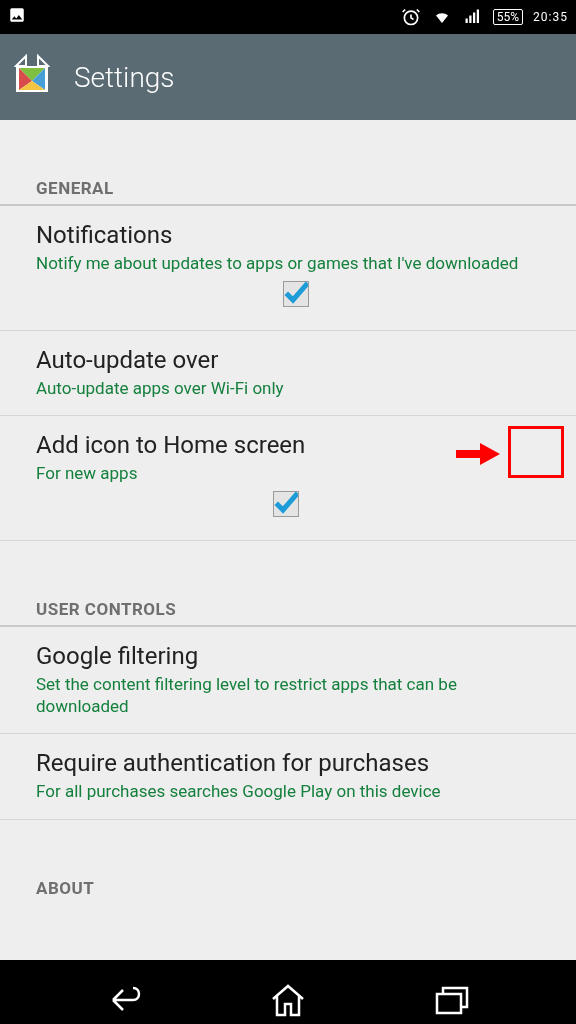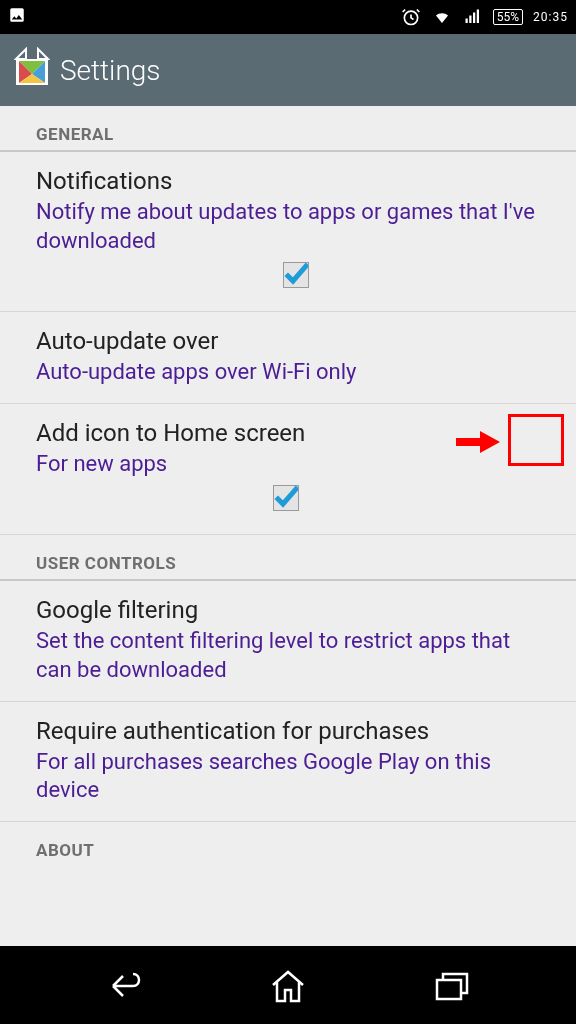"Settings" .title-bar { gap: 10px -> 24px; height: 72px -> 86px }
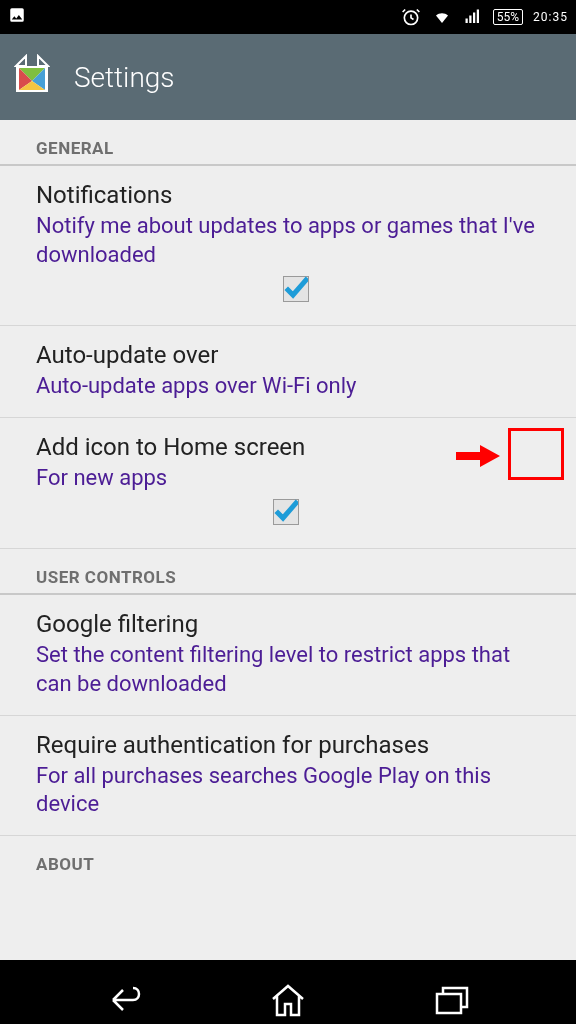"GENERAL" .section-header { margin-top: none -> 40px }
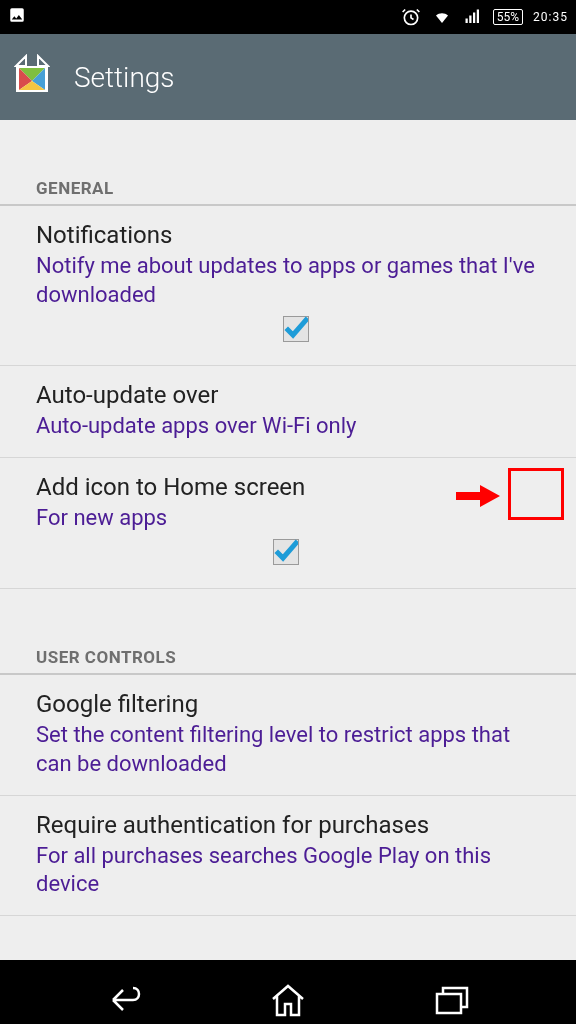"Notify me about updates to" .setting-sub { color: #4c1d95 -> #15803d; font-size: 22px -> 17px }
